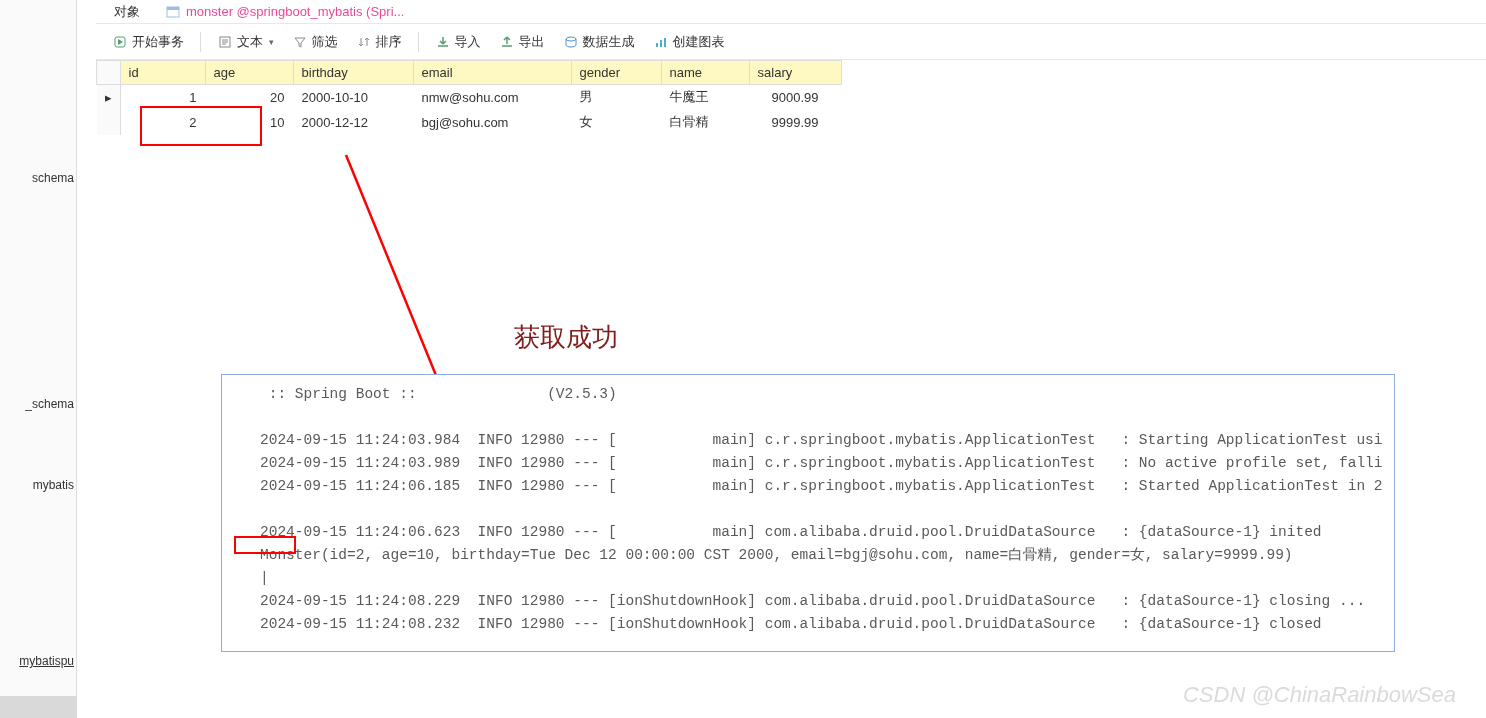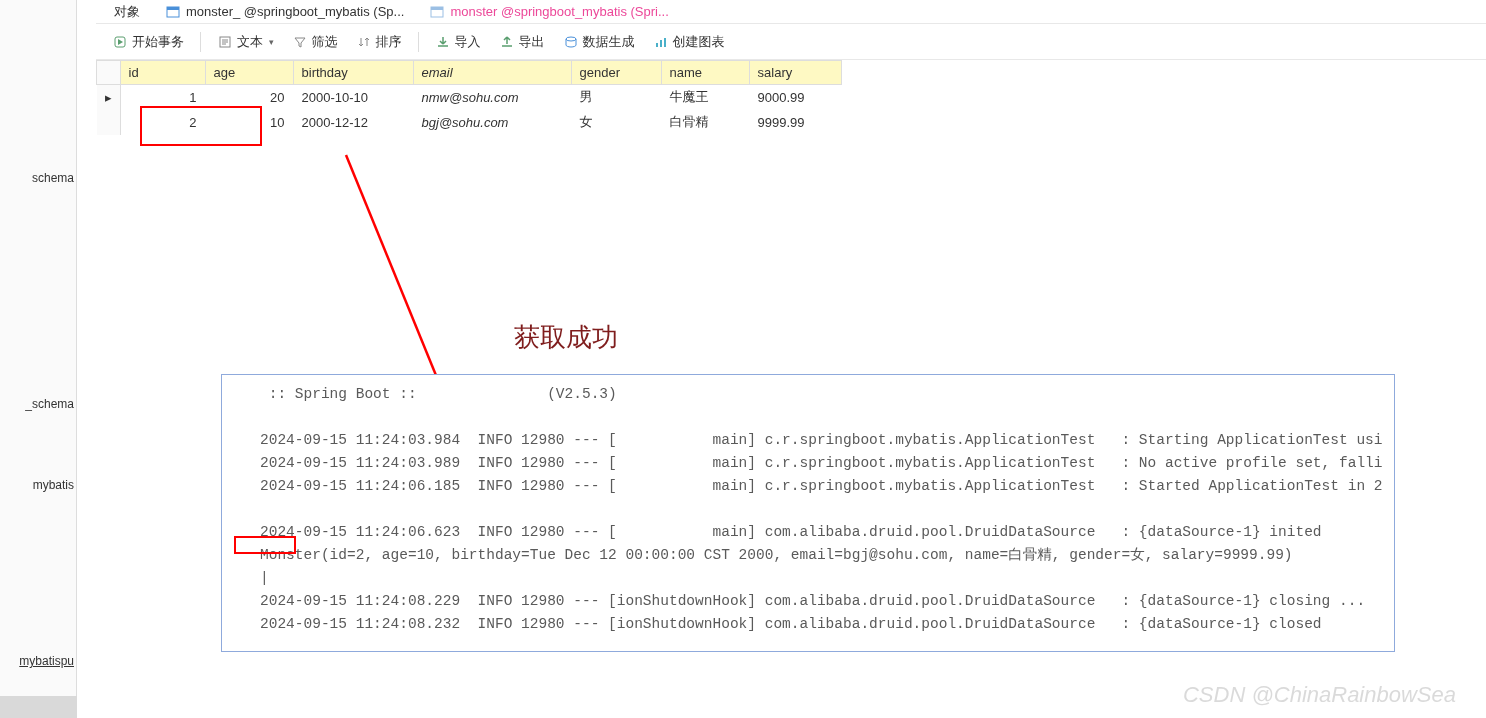"monster_ @springboot_mybatis (Sp..." div.tab { html: <div> <span> <svg> <rect></rect> <rect></rect> </svg> </span> <span>monster_ @springboot_mybatis (Sp...</span> </div> -> none }
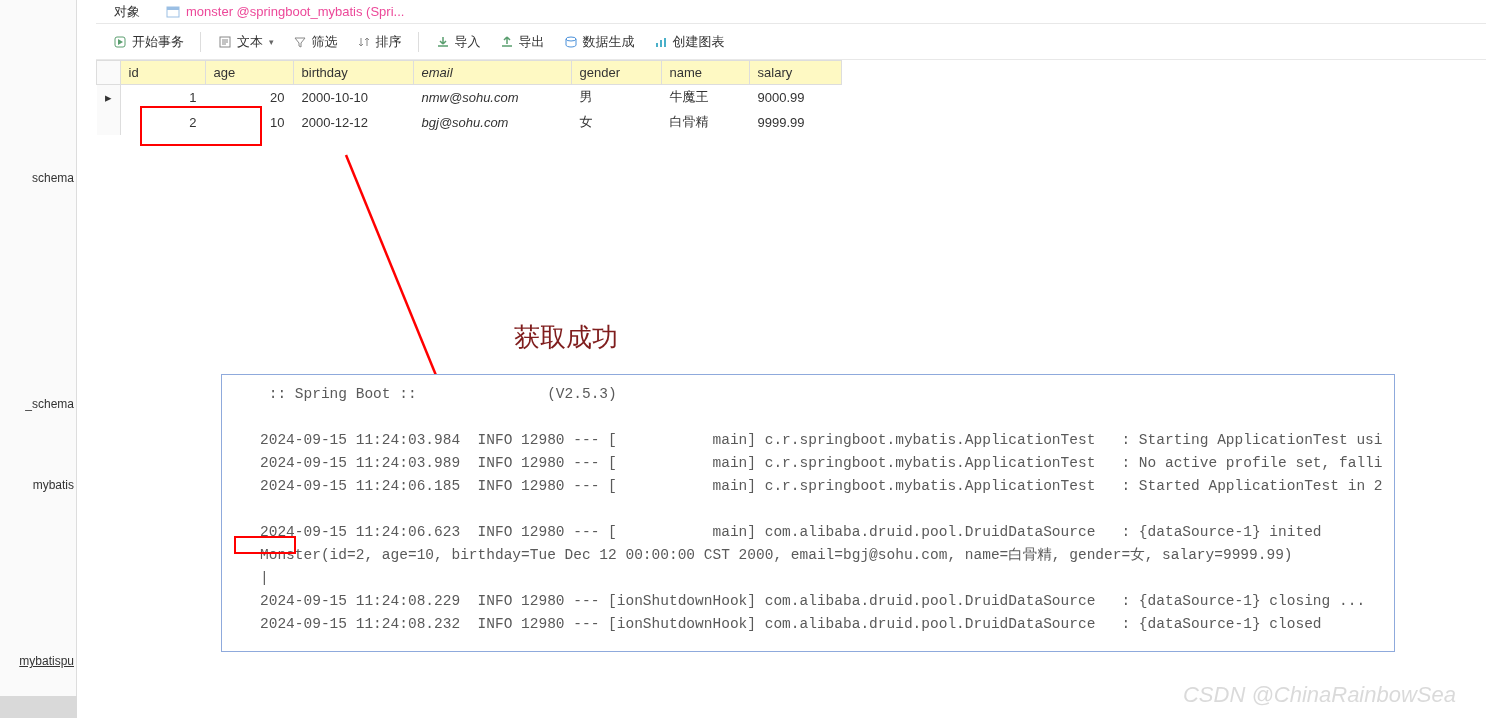"email" .col-email { font-style: italic -> none }
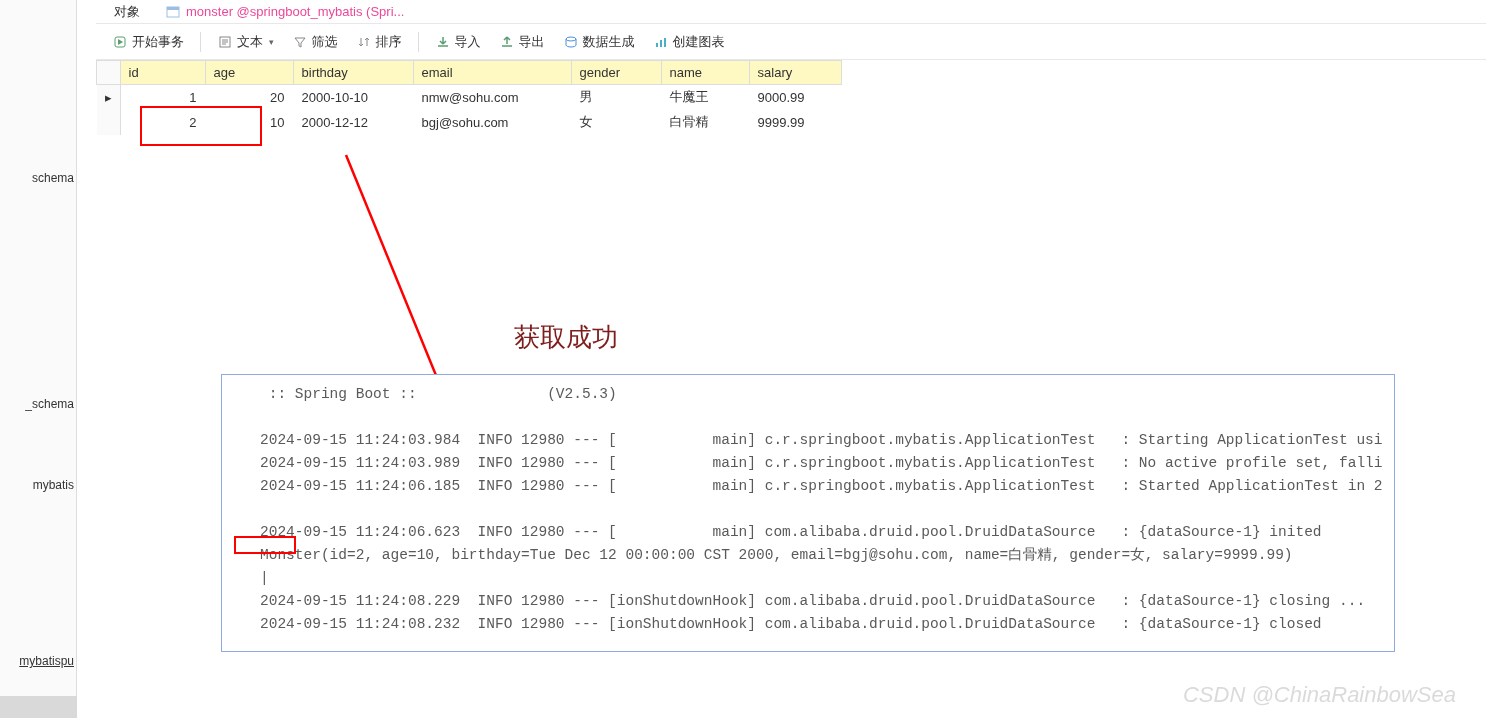"9000.99" .col-salary { text-align: left -> center }
